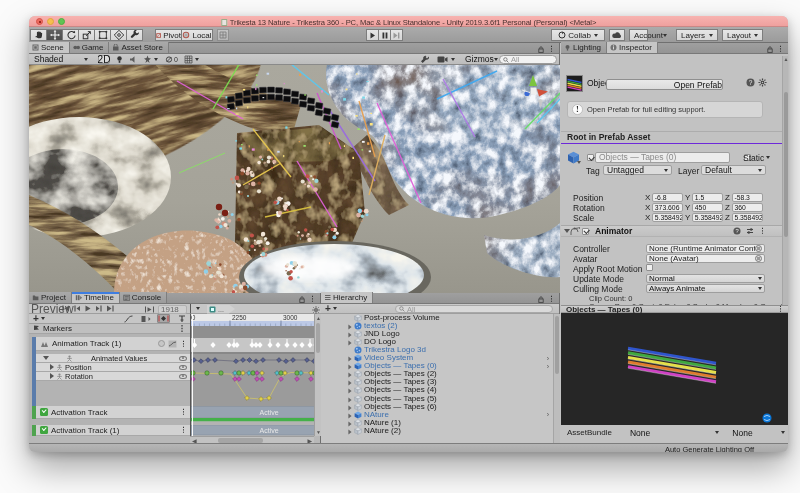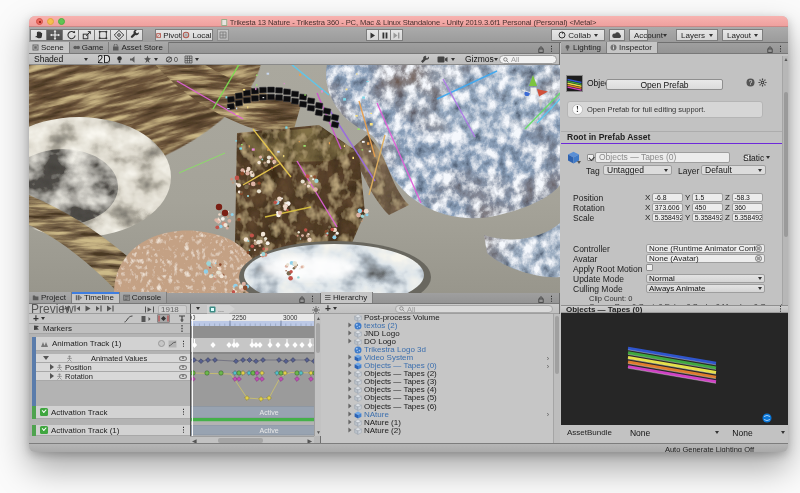"Open Prefab" div.abs { justify-content: center -> flex-end }
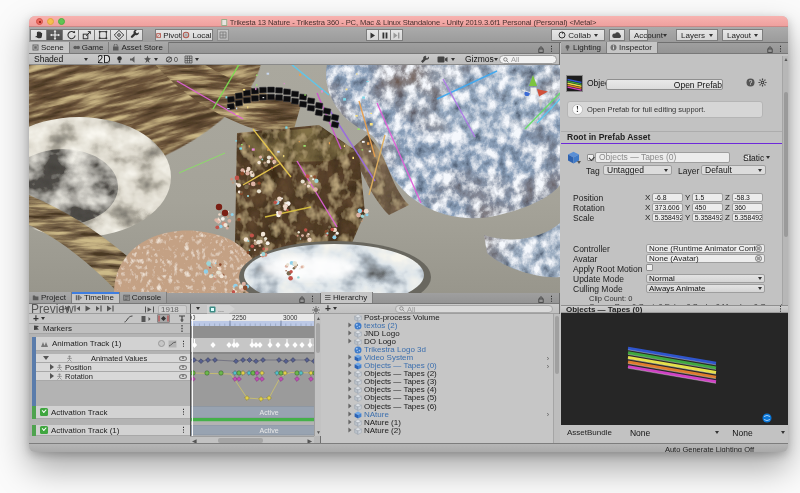"Animator" div.abs { html: none -> <div> <span></span> <svg> <path></path> <circle></circle> </svg> <span></span> <span>Animator</span> <span> <svg> <circle></circle> <text>?</text> </svg> <svg> <path></path> <circle></circle> <circle></circle> </svg> <span>⋮</span> </span> </div> }
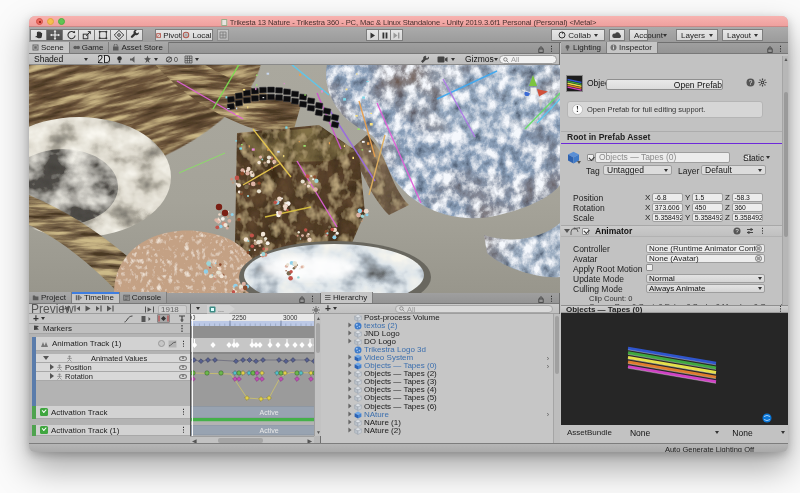"Post-process Volume" .h-row { align-items: flex-start -> flex-end }
